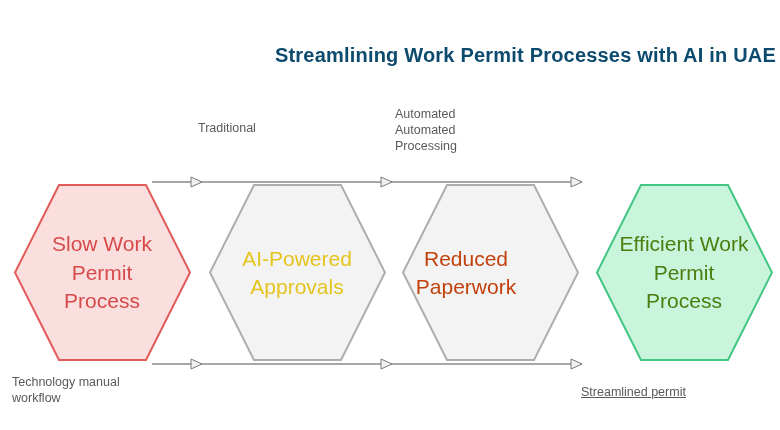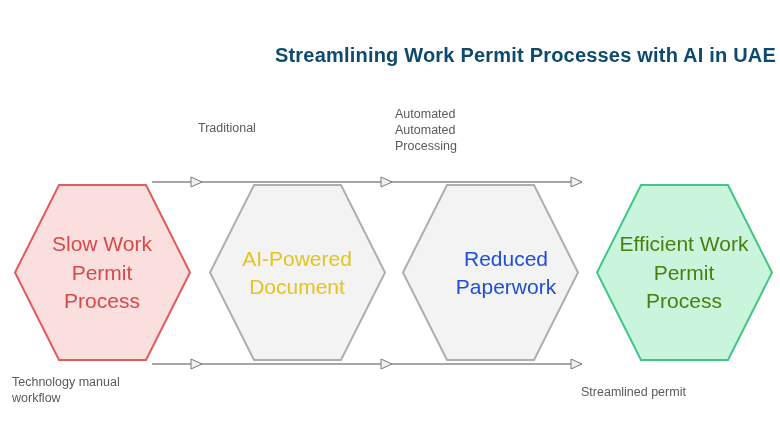"AI-Powered Document" div.hex-label { text: Document -> Approvals }
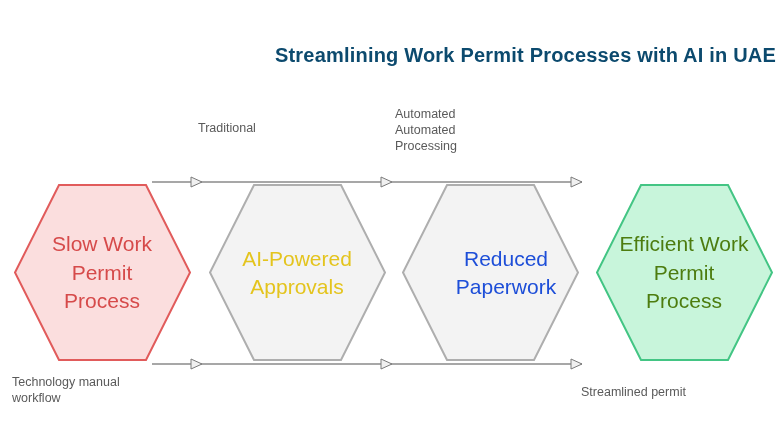"Reduced Paperwork" div.hex-label { color: #1d4ed8 -> #c2410c; left: 436px -> 396px }
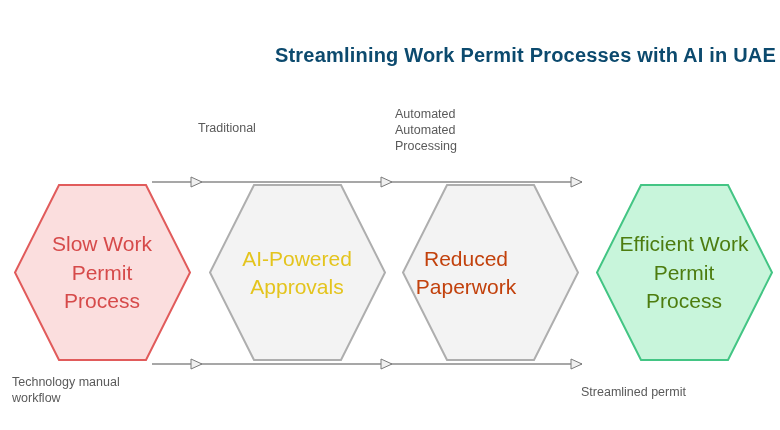"Streamlined permit" div.annotation { text-decoration: none -> underline }
